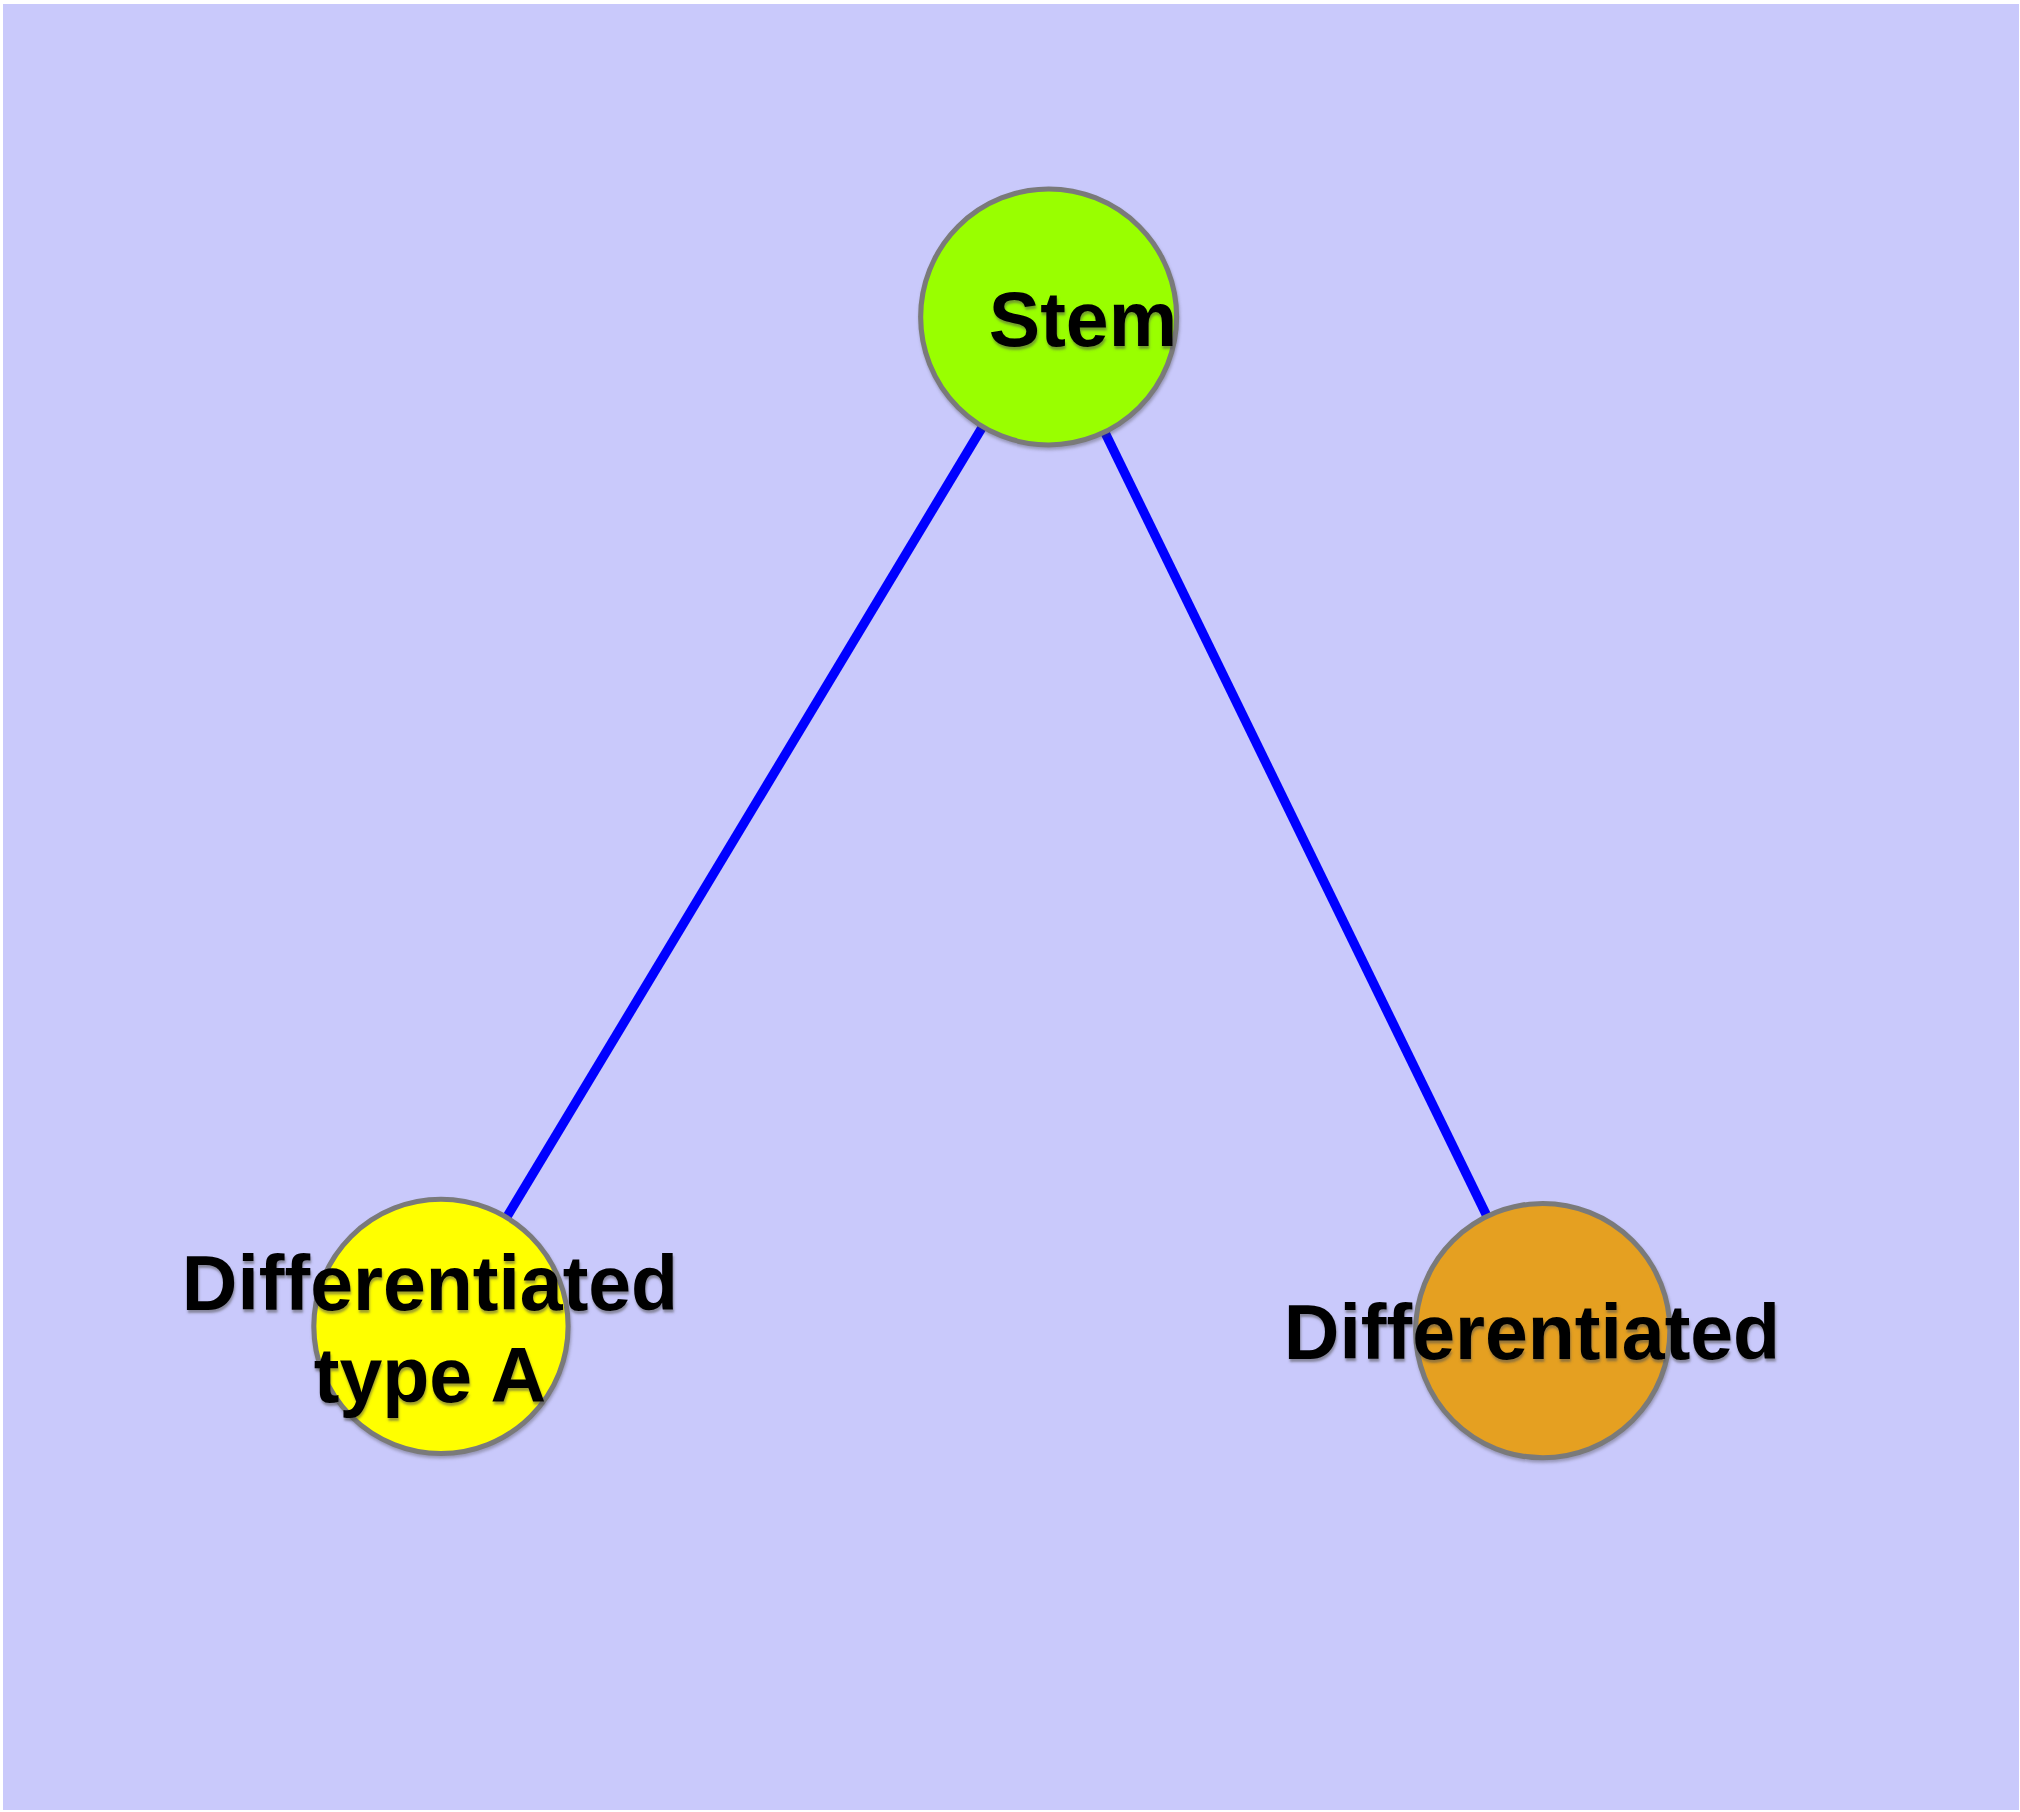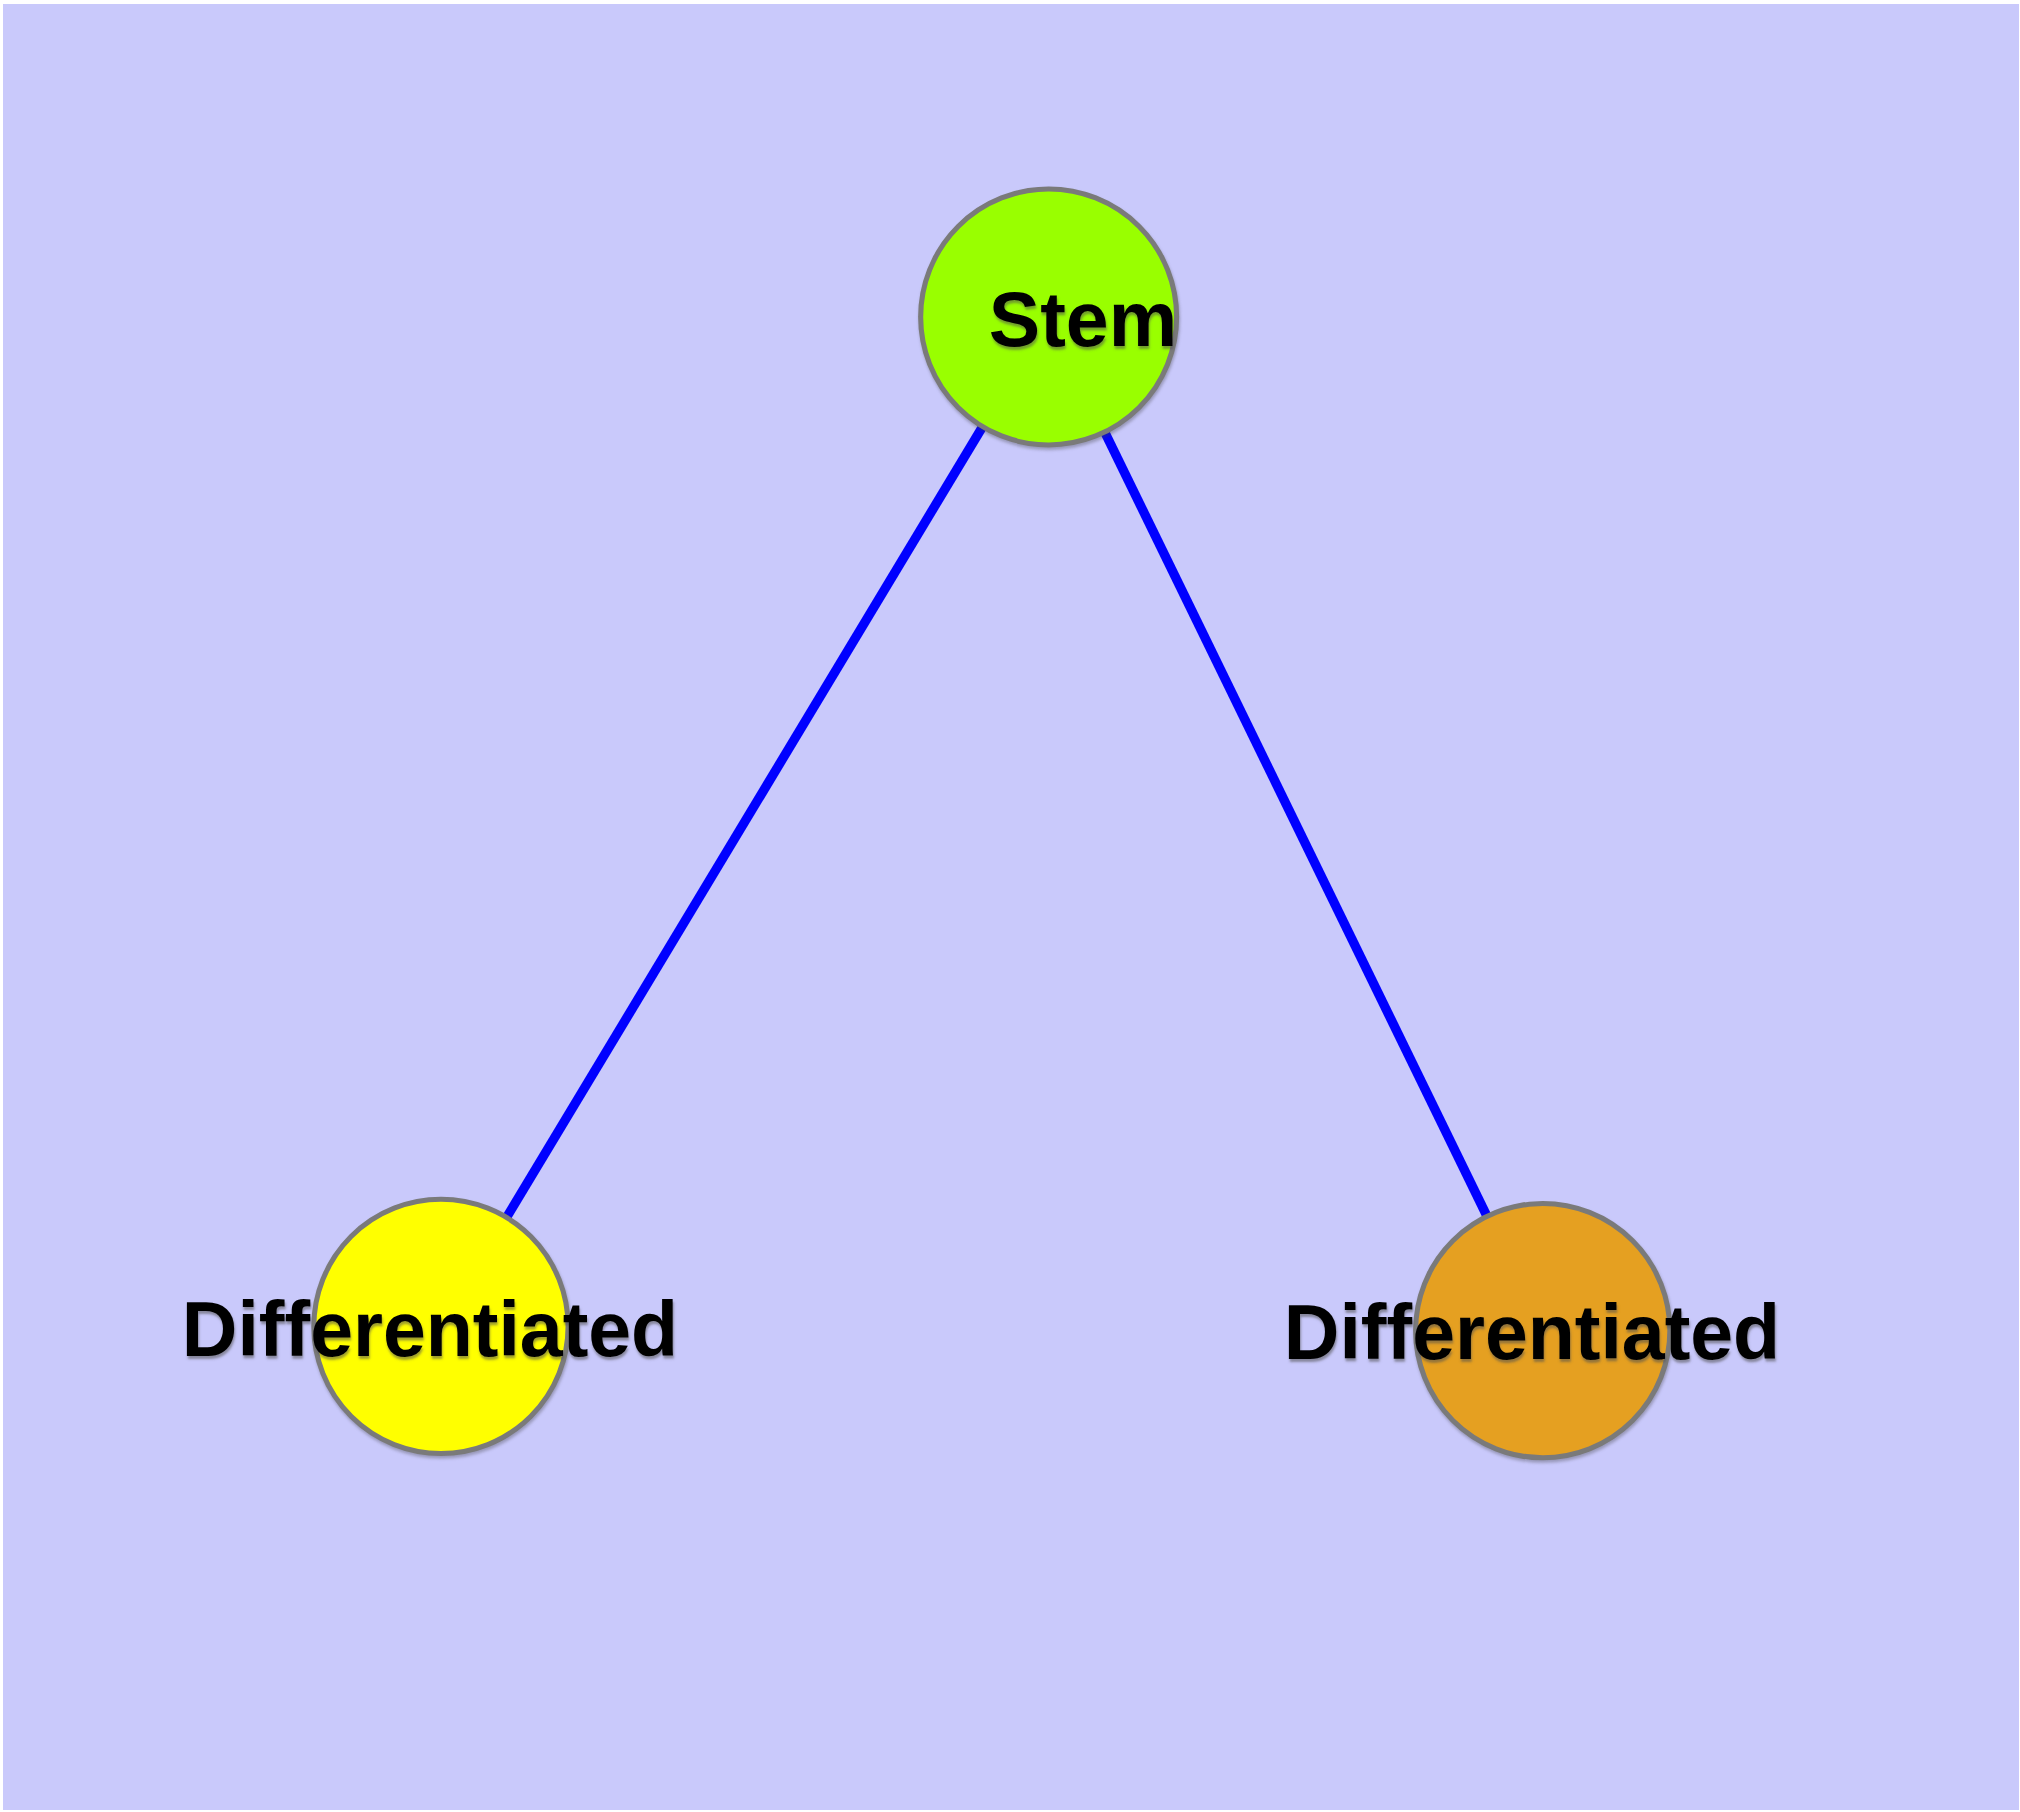"type A" span.label-line { html: none -> <span>type A</span> }
